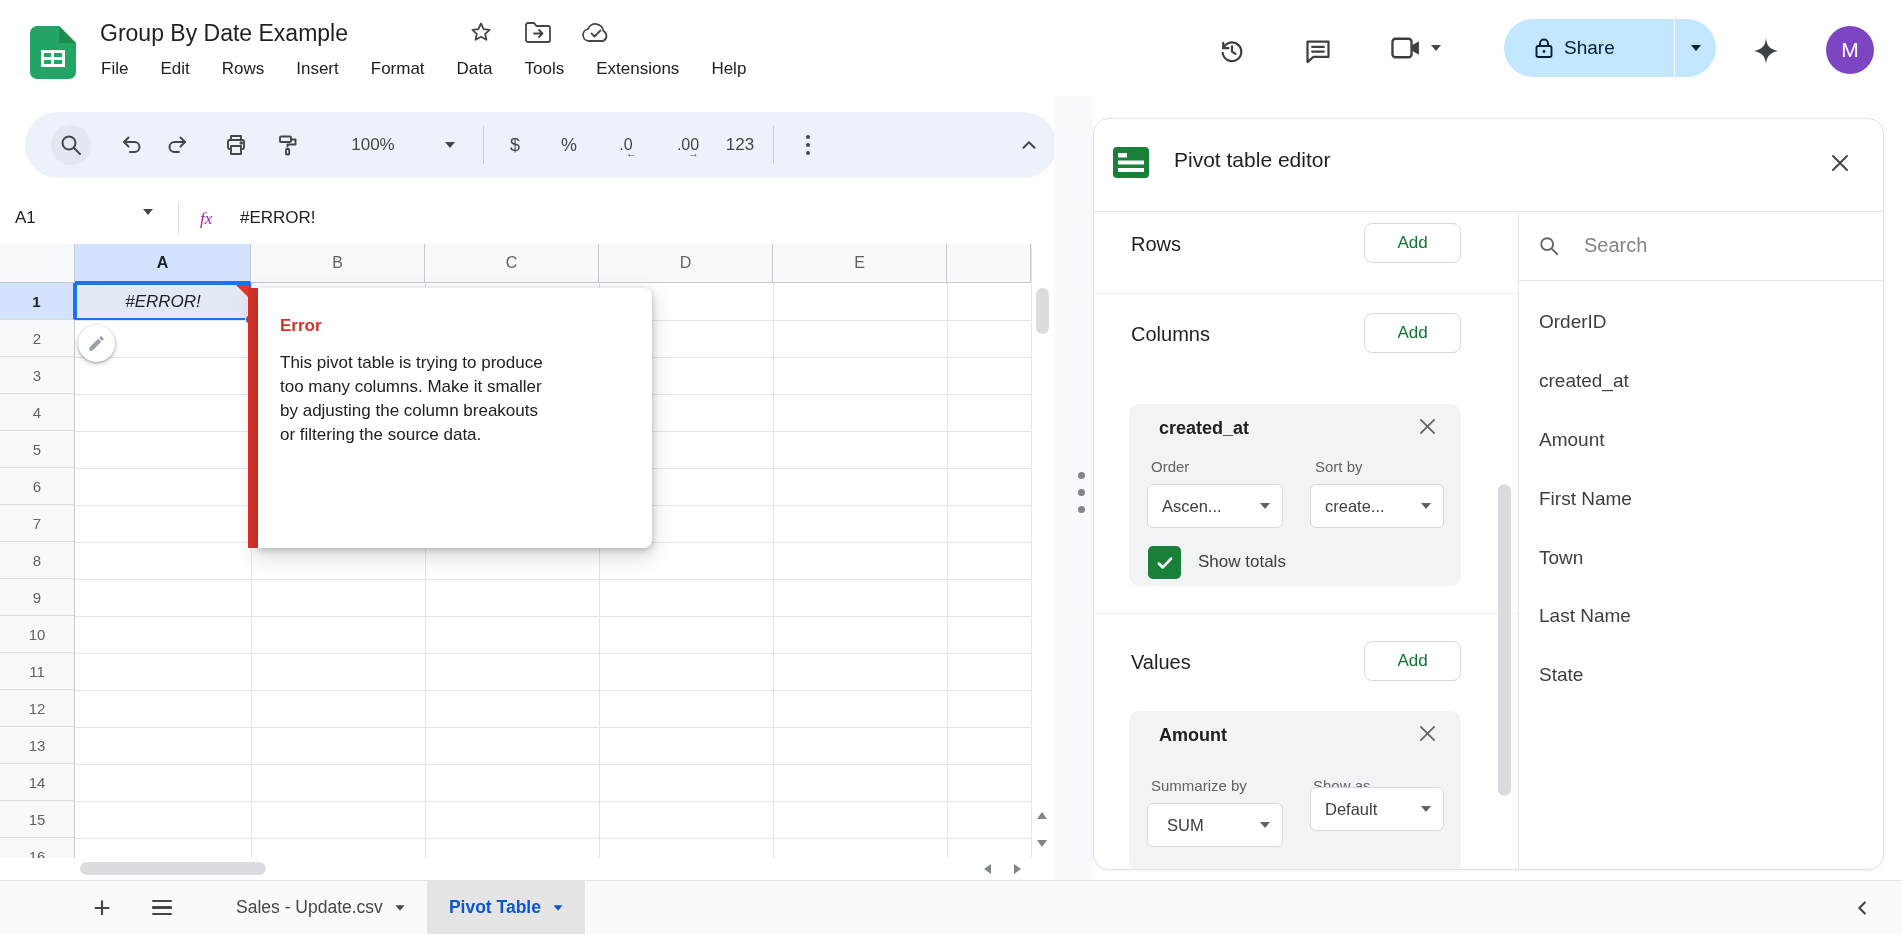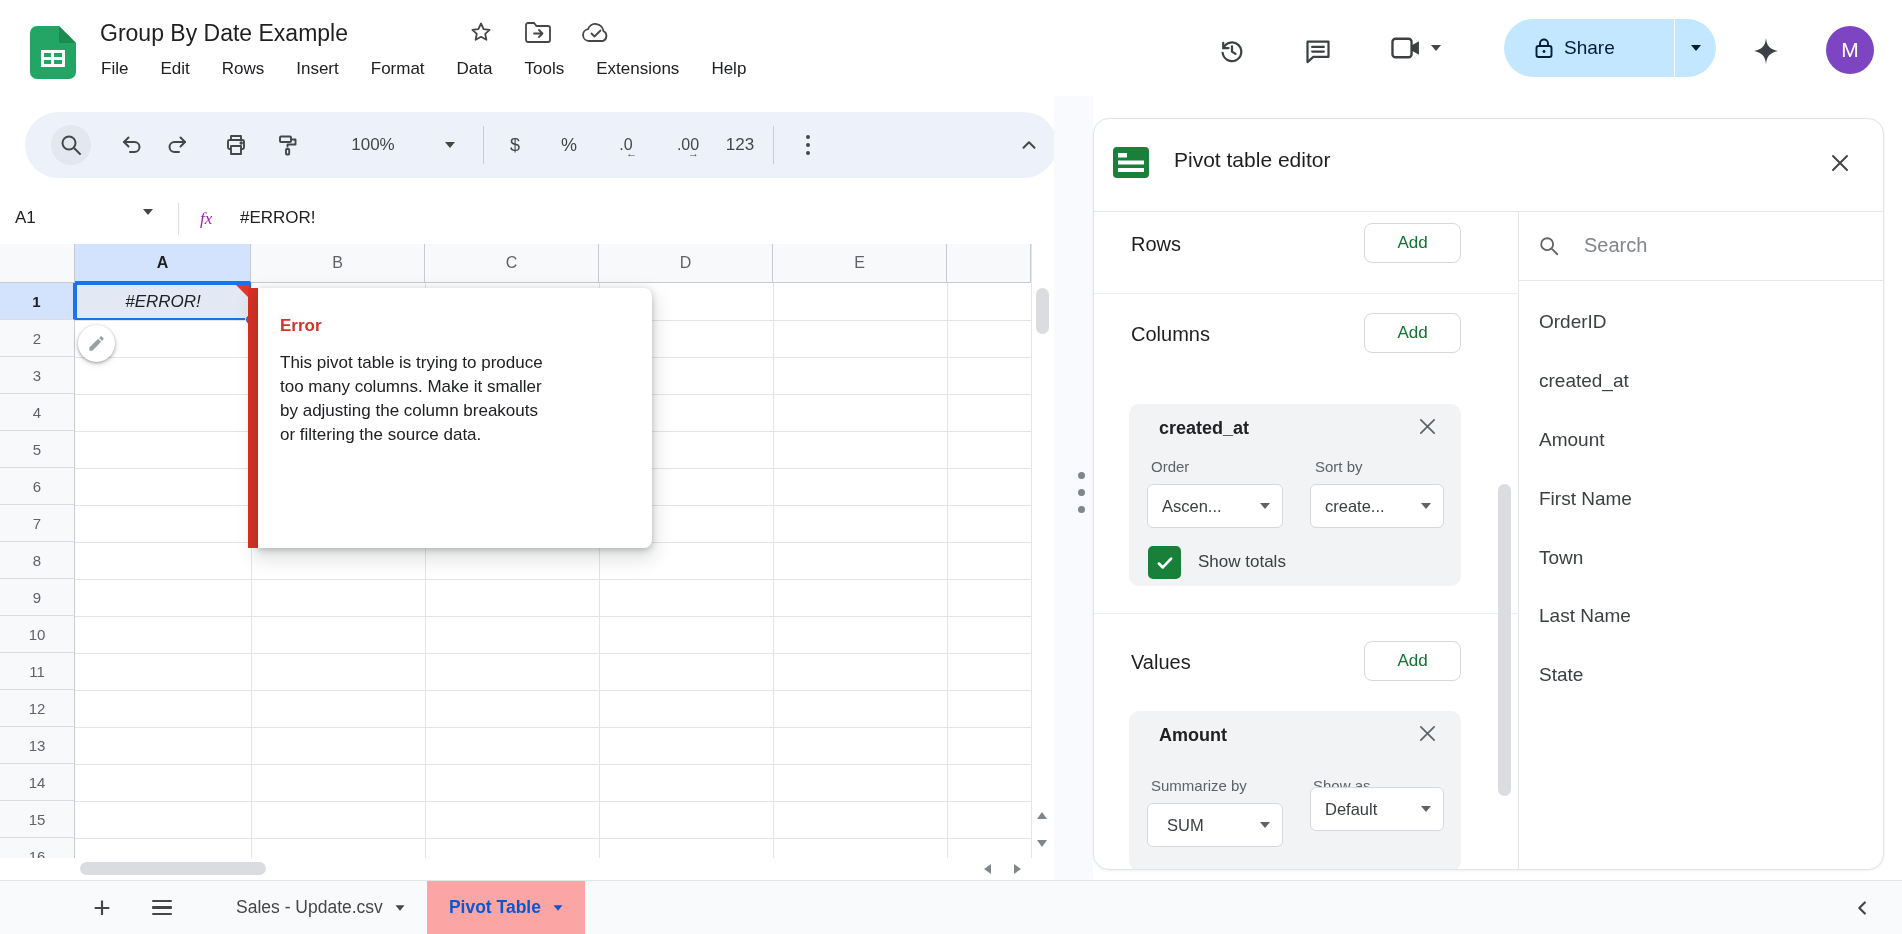"Pivot Table" .sheet-tab.active { background: #fca5a5 -> #e5e5e5 }
